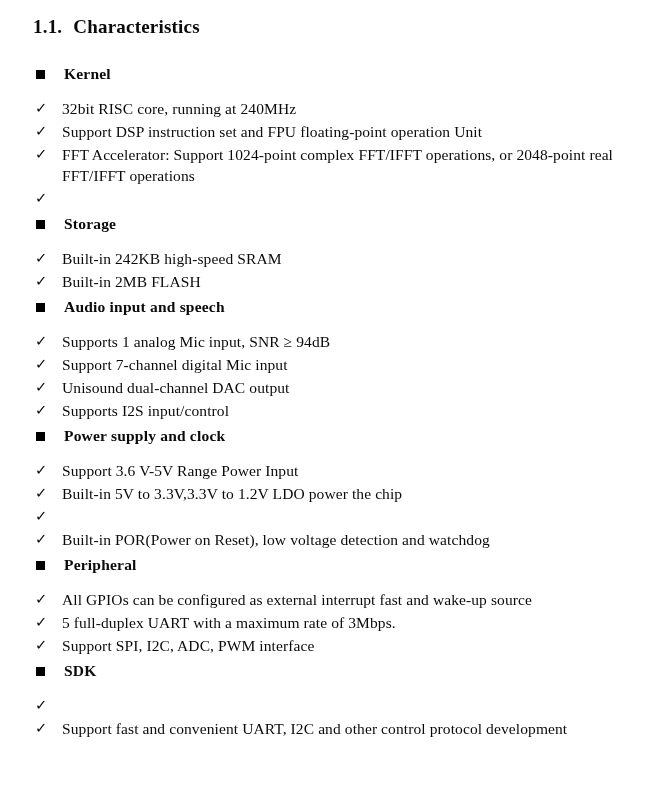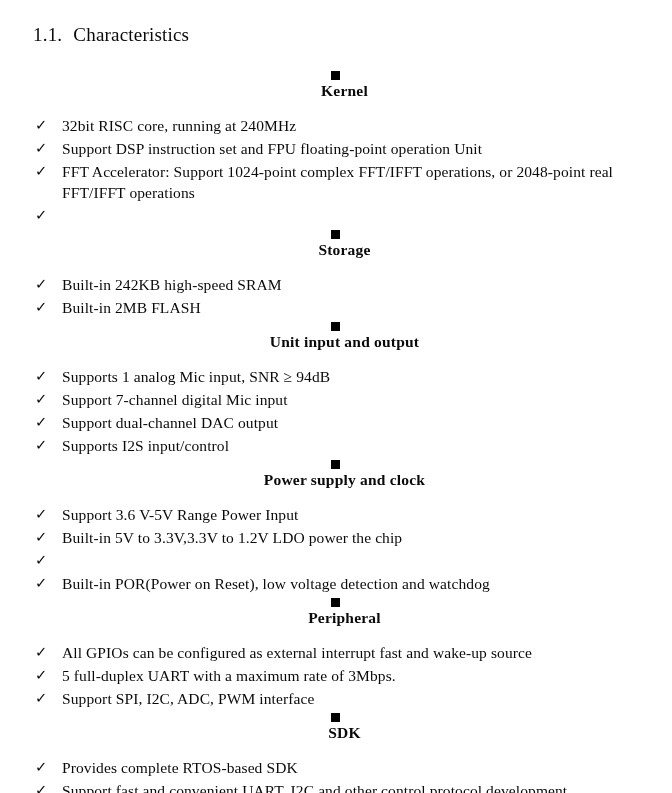"1.1. Characteristics" .doc-title { font-weight: normal -> bold; margin: 12px 0 0 33px -> 4px 0 0 33px }
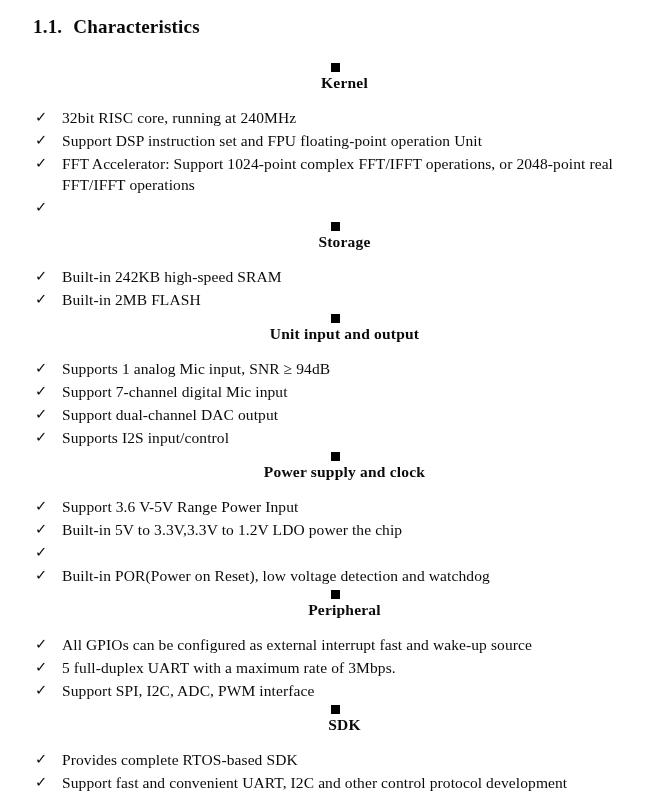"Kernel" .section-heading { flex-direction: column -> none; padding-left: 17px -> 36px }
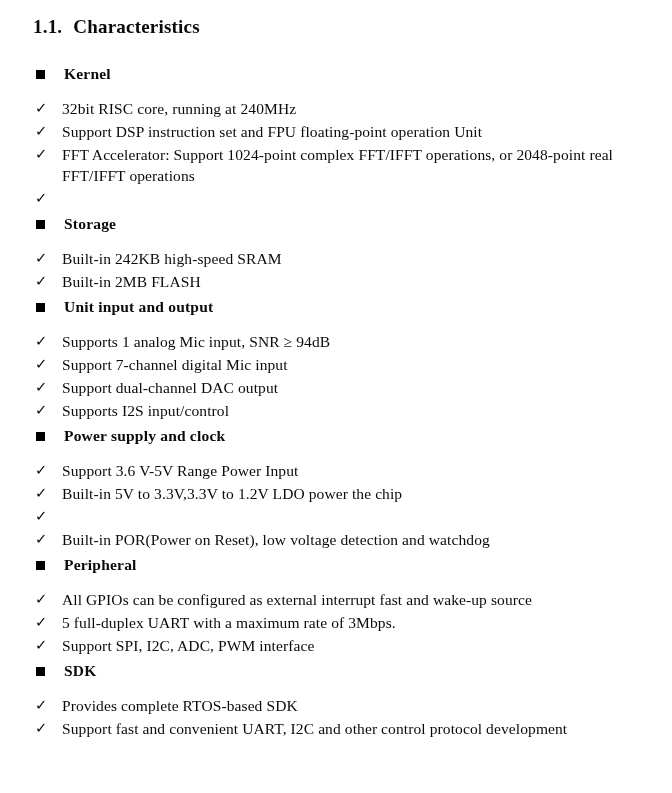"Unit input and output" span.heading-text { text: Unit input and output -> Audio input and speech }
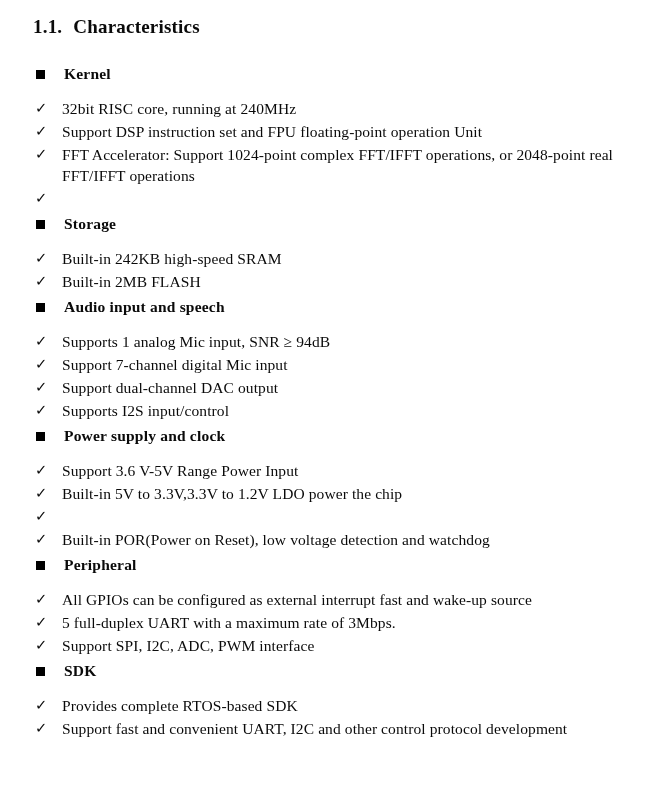"Support dual-channel DAC output" span.item-text { text: Support -> Unisound }
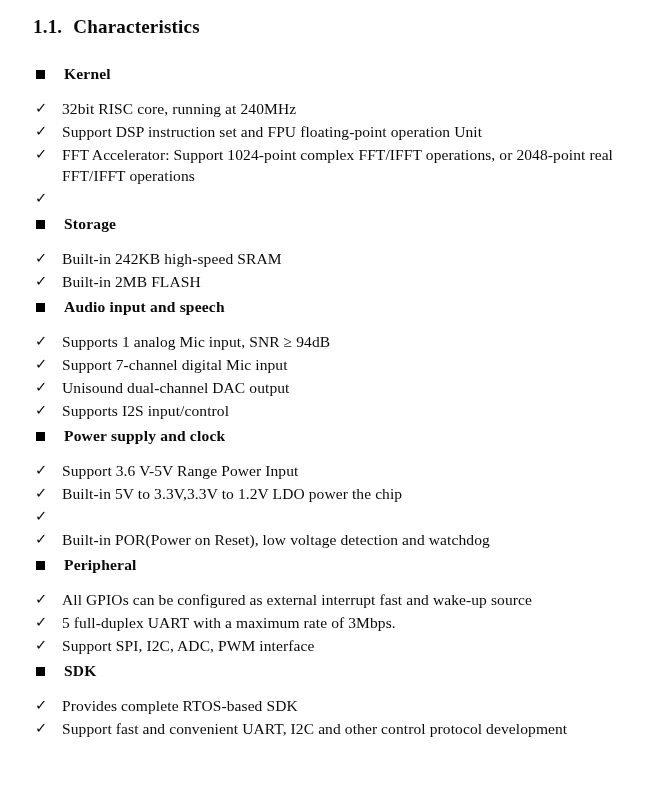"Provides complete RTOS-based SDK" span.item-text { html: <span>Provides complete RTOS-based SDK</span> -> none }
